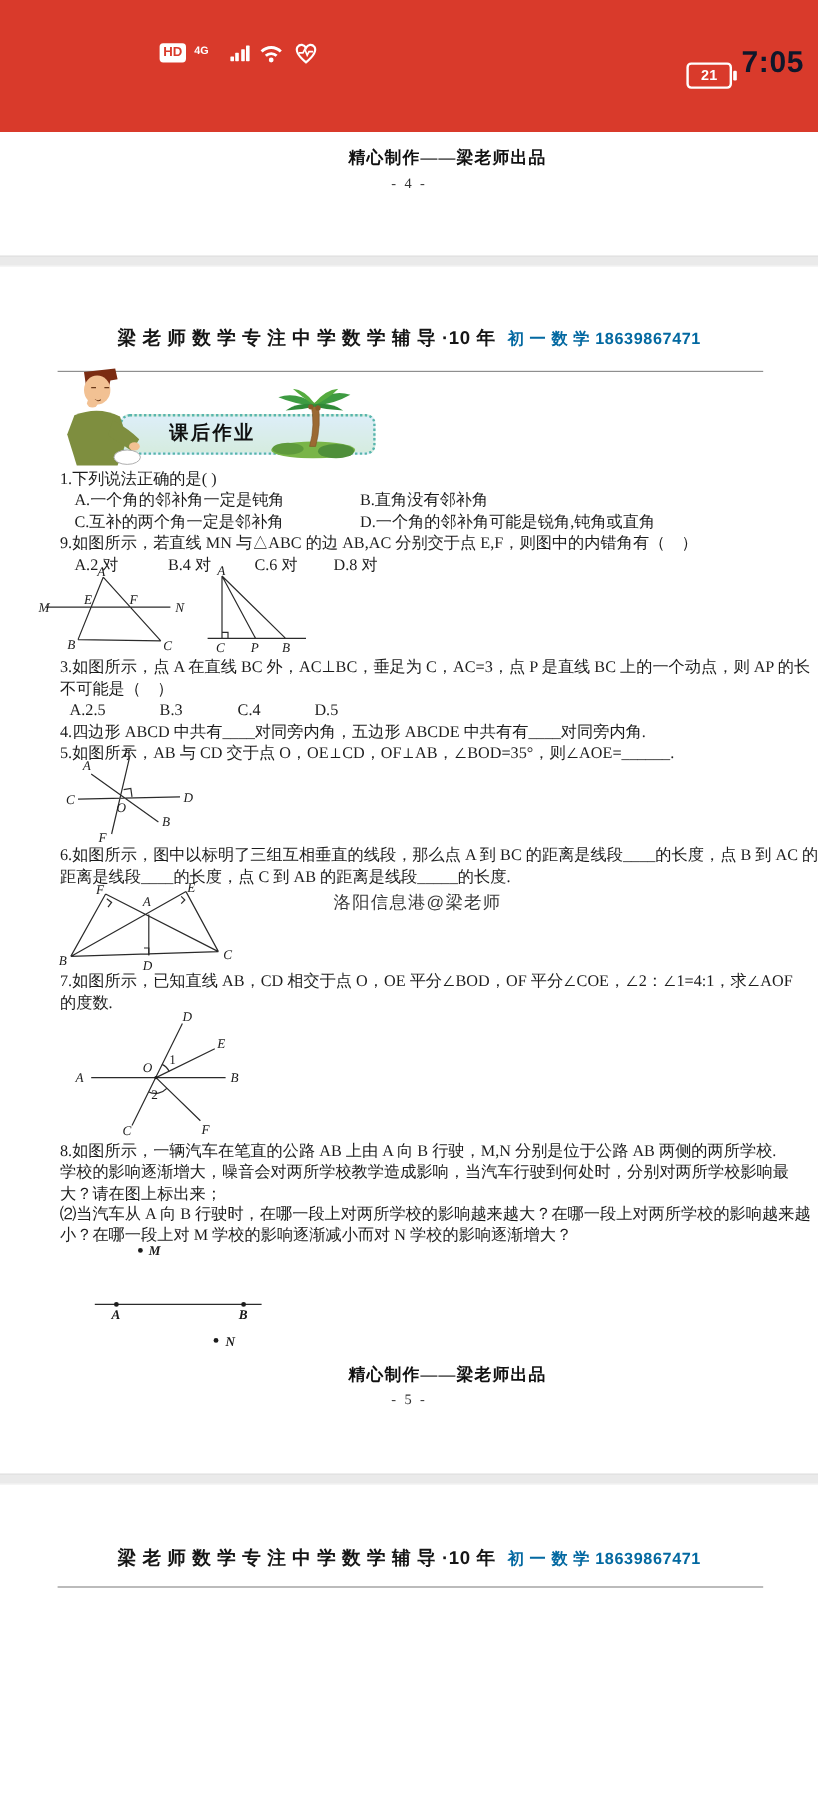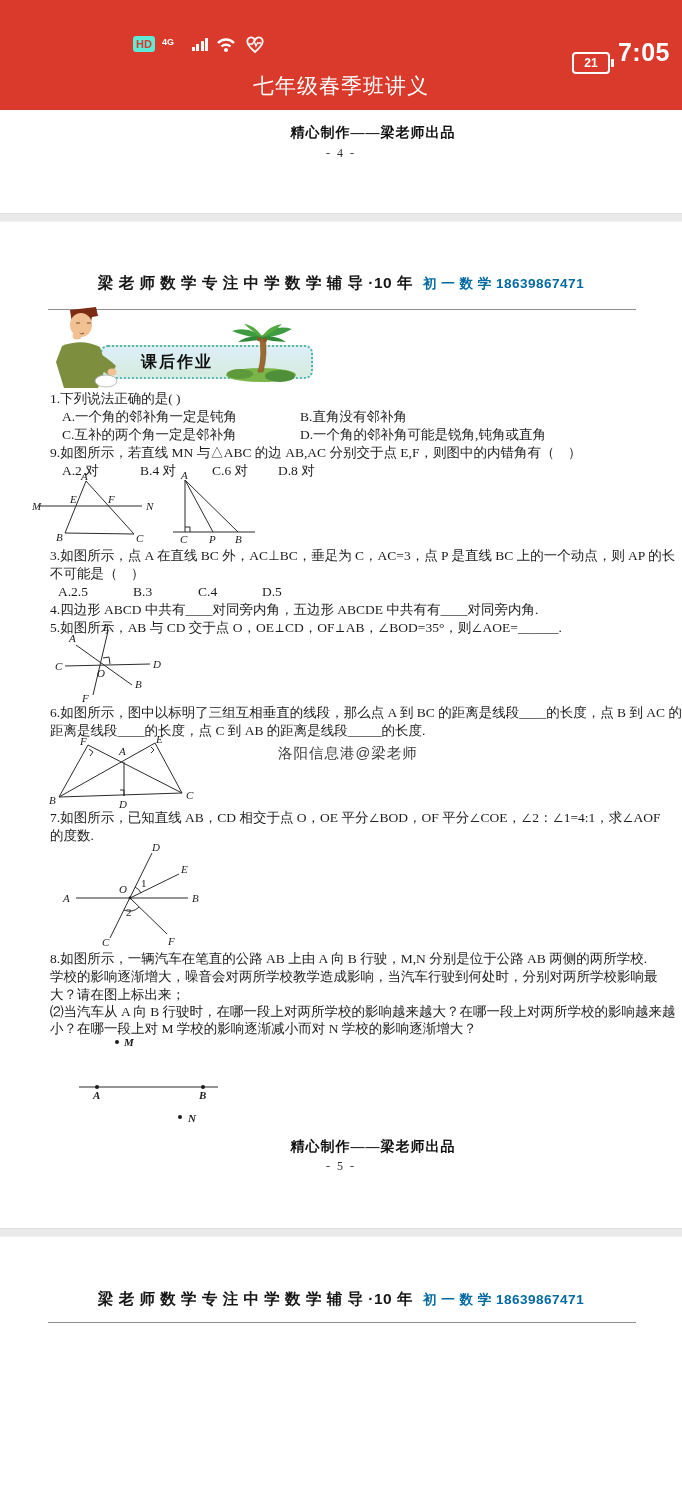"HD" .hd-badge { background: #5eead4 -> #ffffff }
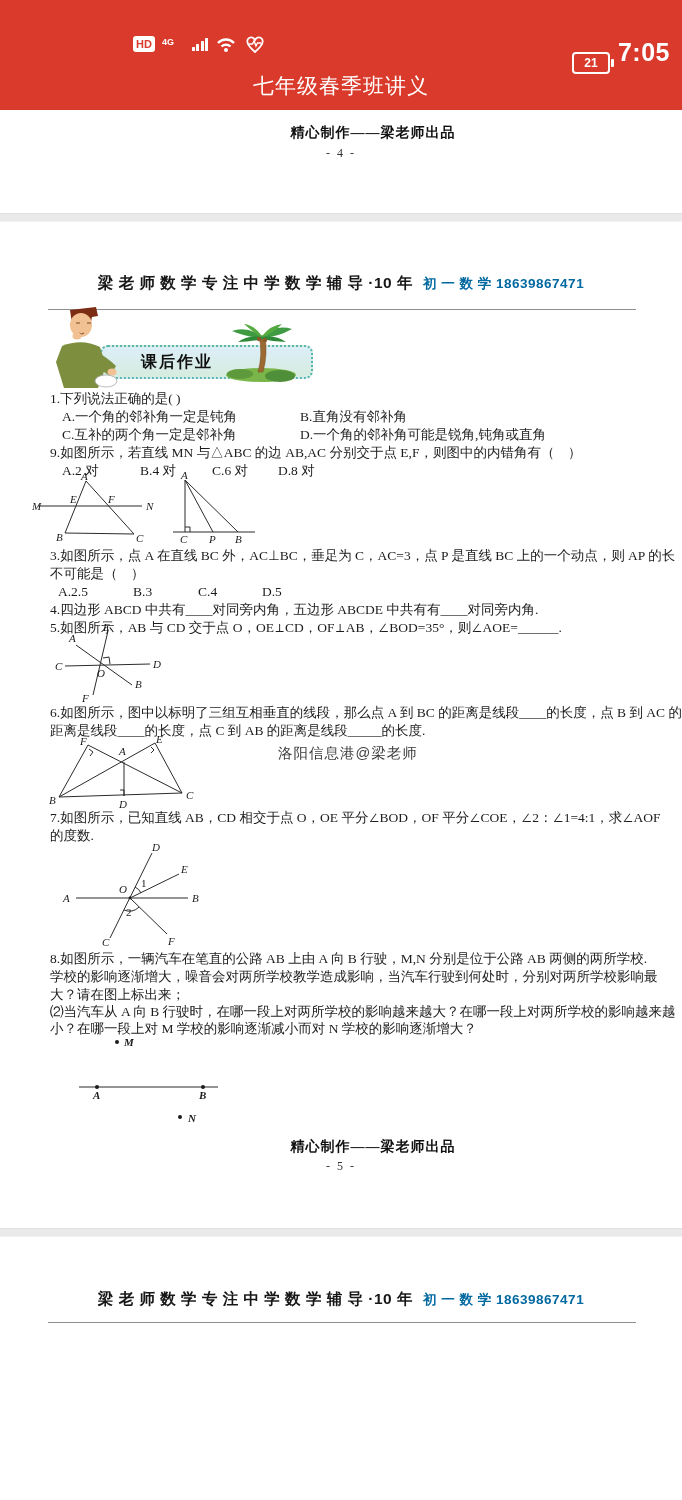"7:05" .time { color: #ffffff -> #0f172a }
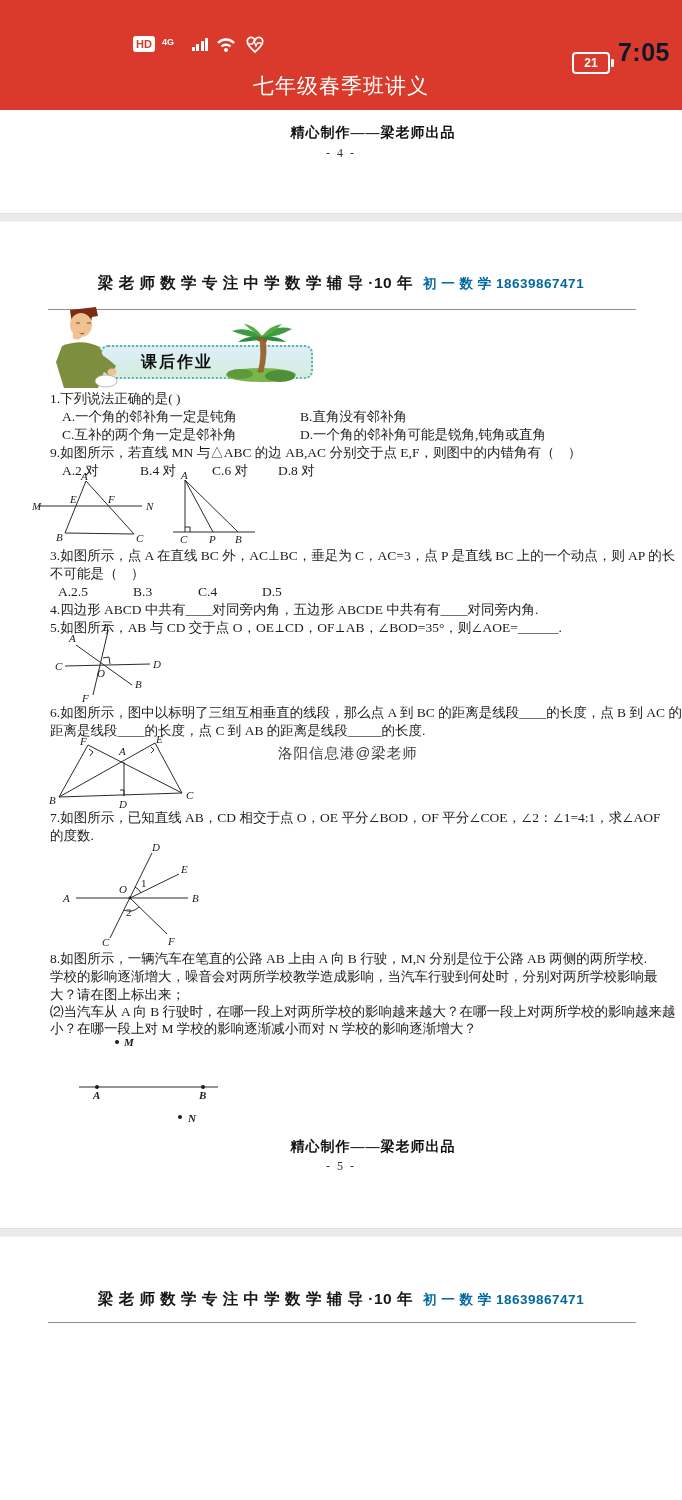"七年级春季班讲义" div.abs { html: <div>七年级春季班讲义</div> -> none }
